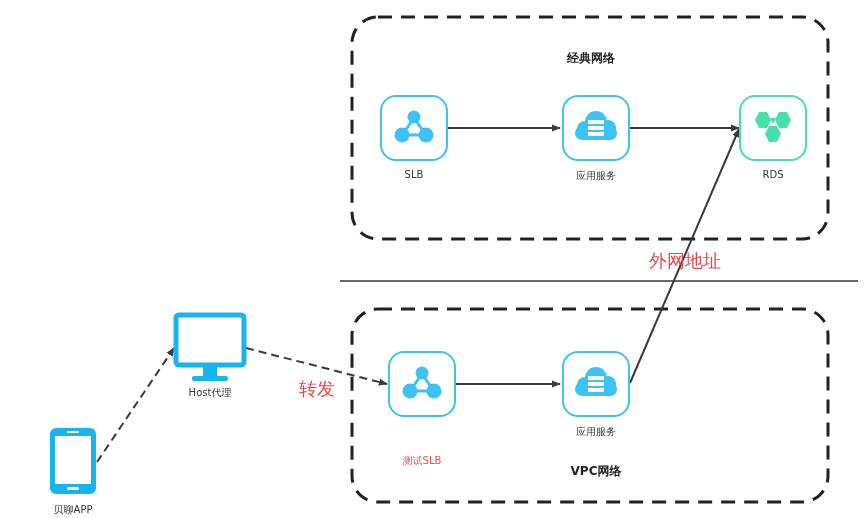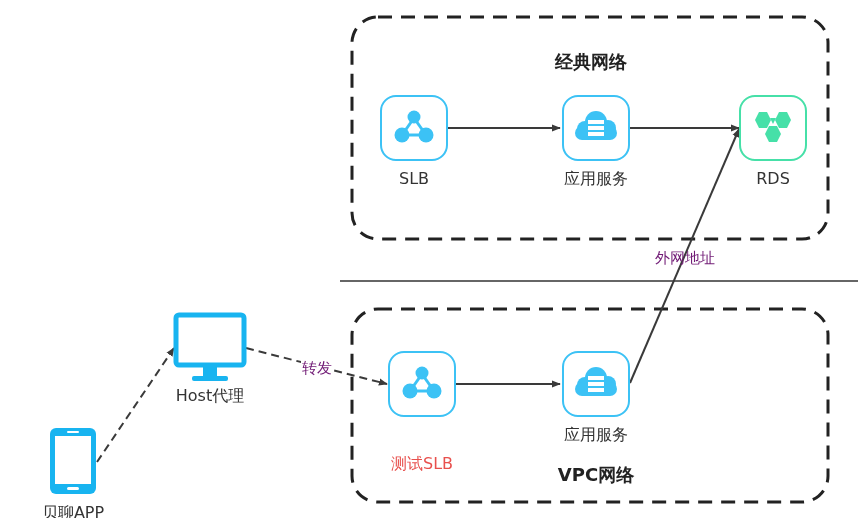"经典网络" .title { font-size: 18px -> 12px }
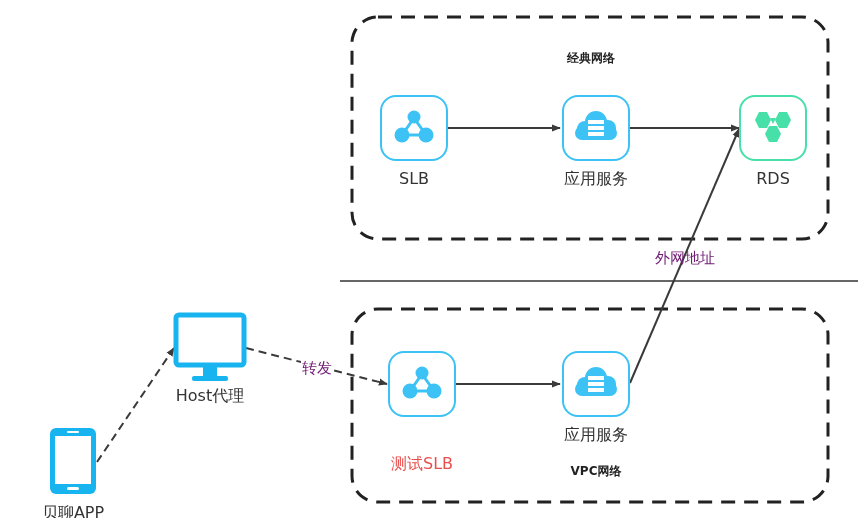"SLB" .lbl { font-size: 16px -> 10px }
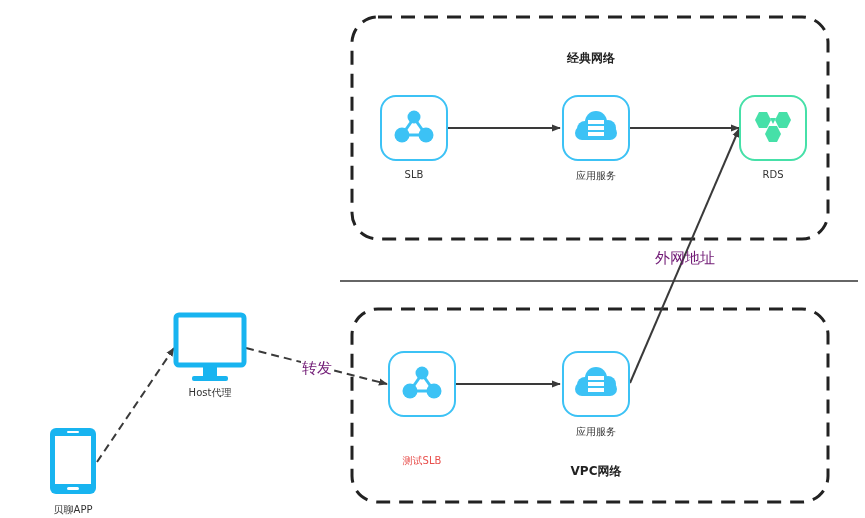"外网地址" .edge-lbl { color: #701a75 -> #ef4444; font-size: 15px -> 18px }
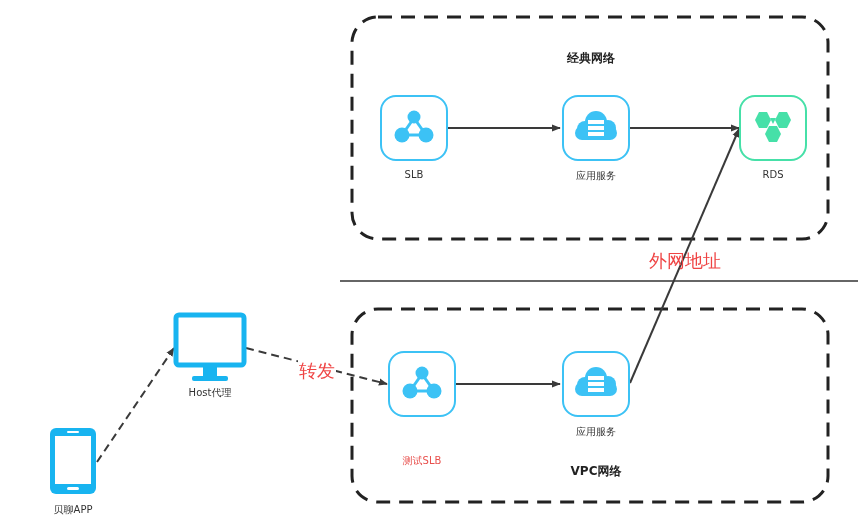"转发" div.edge-lbl { top: 359px -> 377px }
